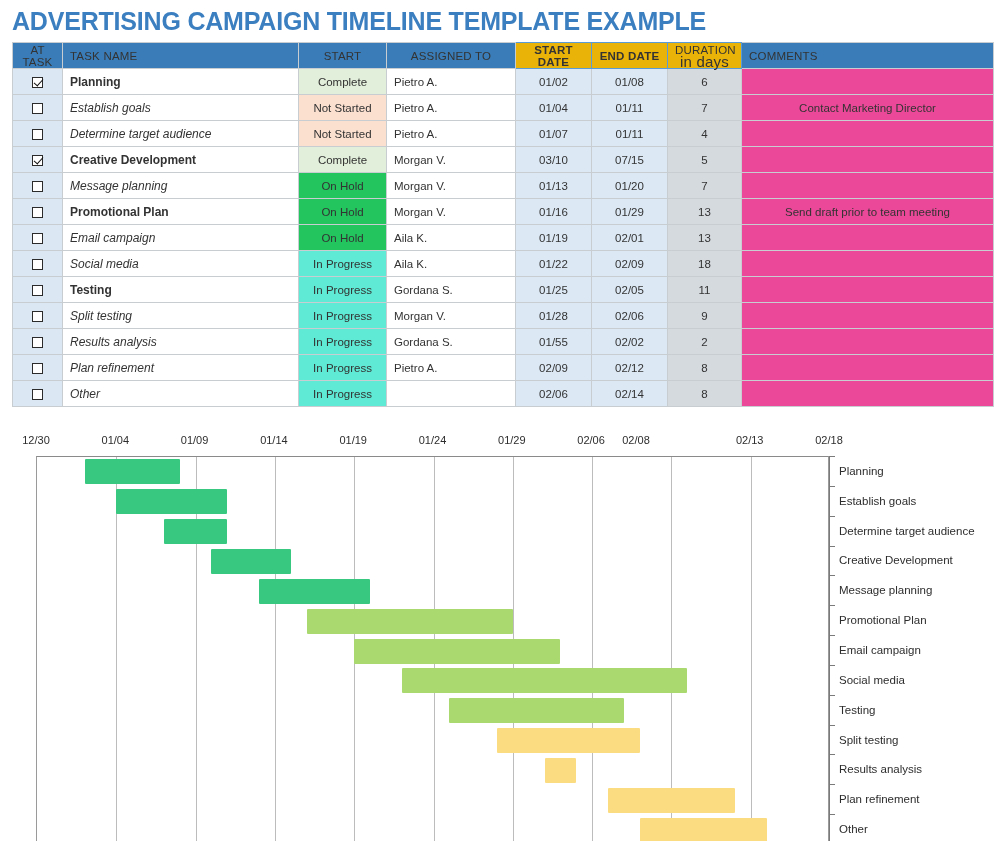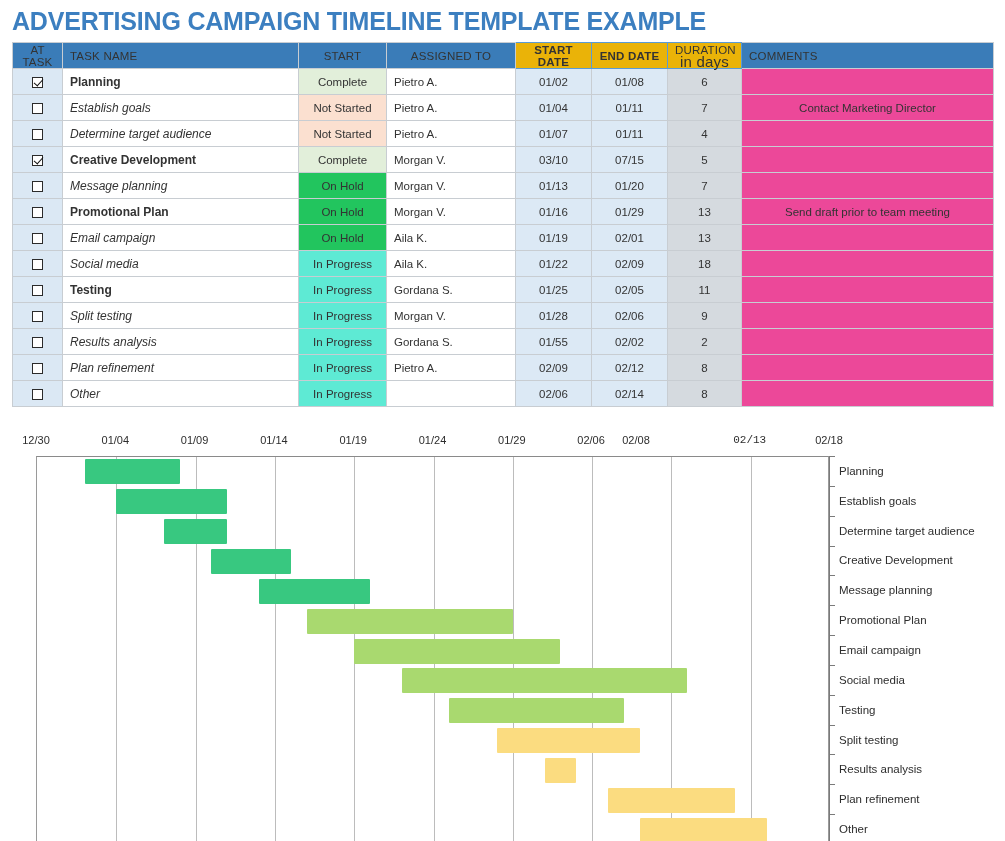"02/13" div.axis-label { font-family: Liberation Mono, monospace -> none }
